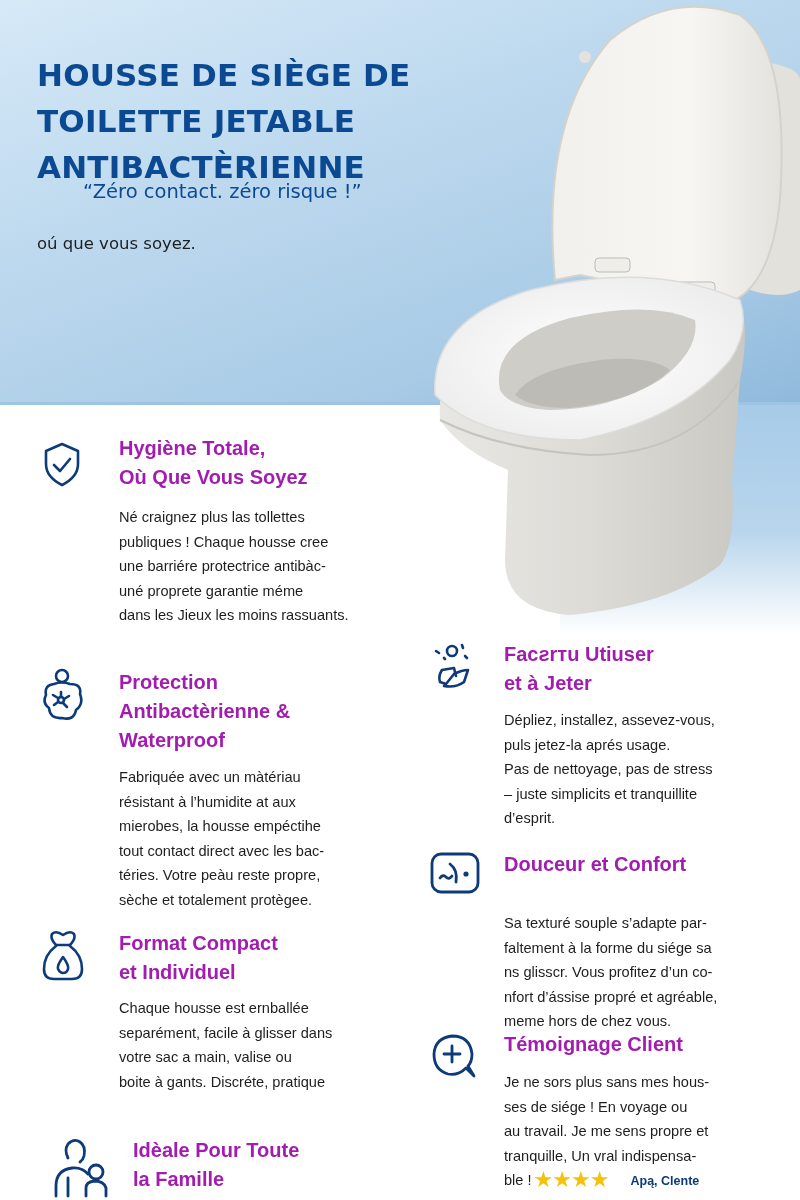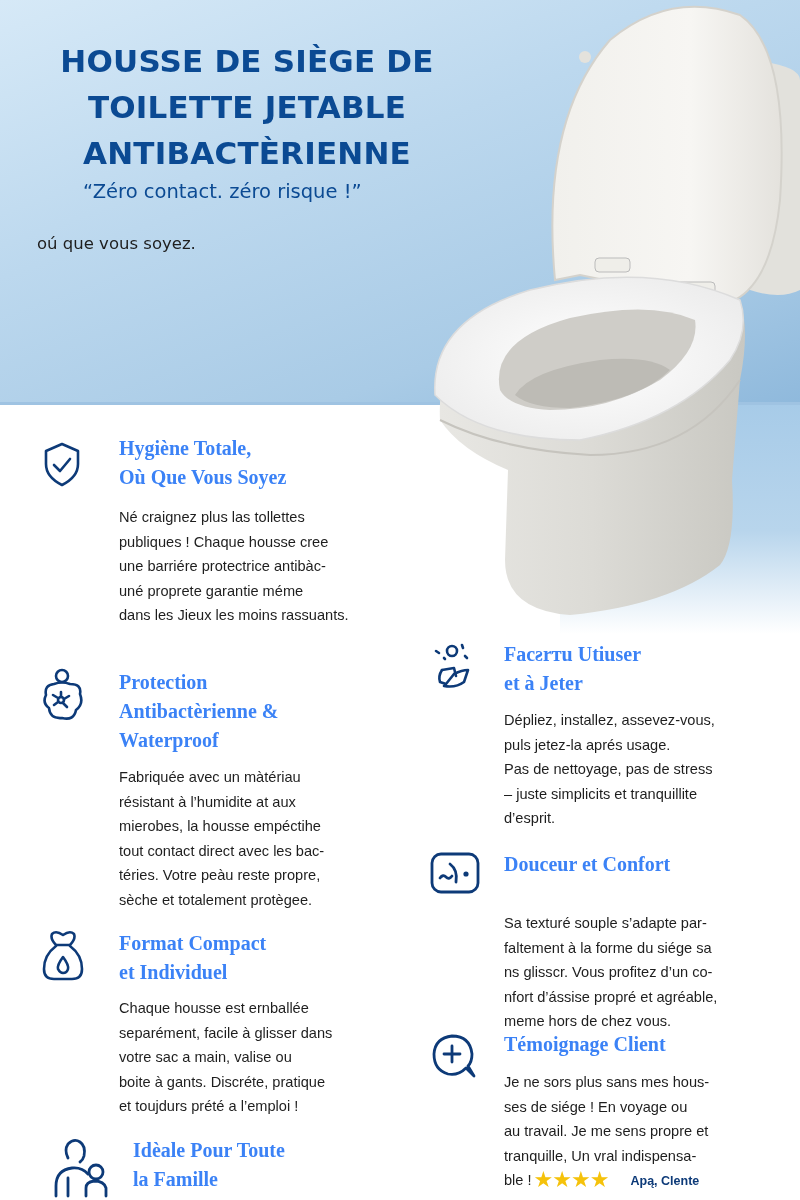"HOUSSE DE SIÈGE DE" .title { text-align: center -> none; top: 38px -> 52px }
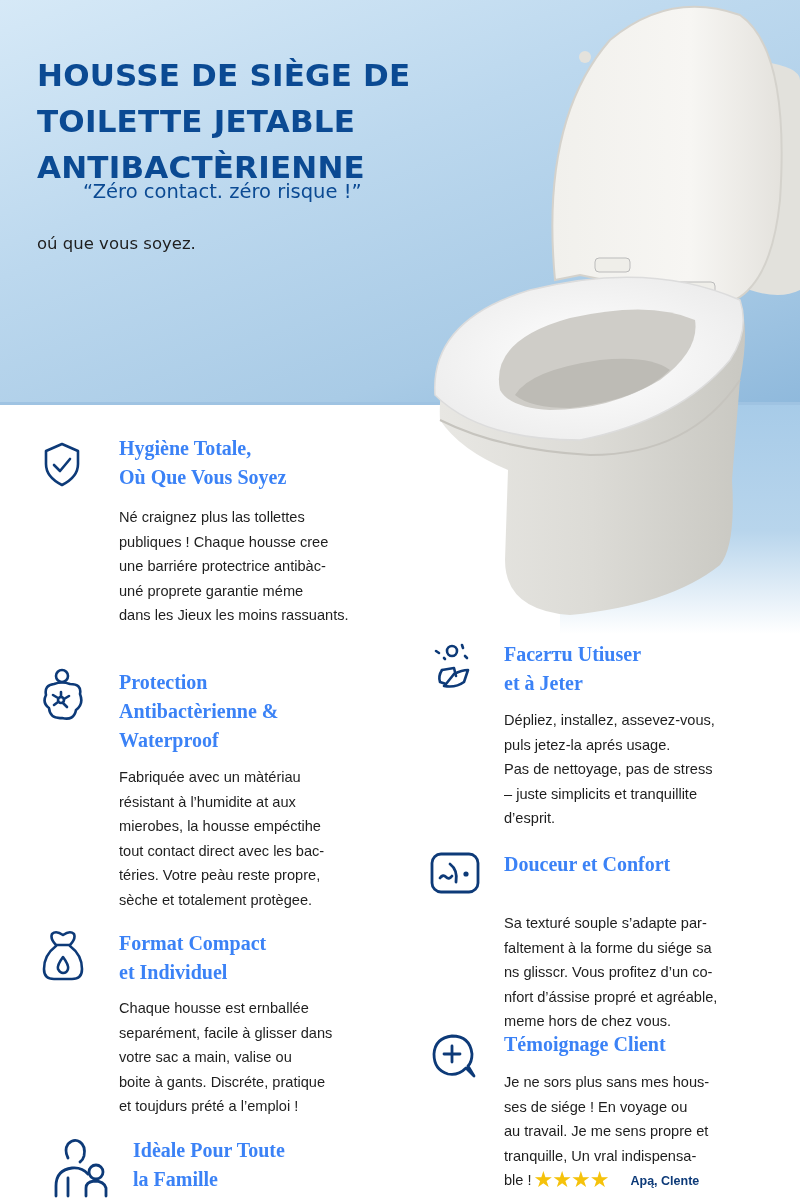"Hygiène Totale," .feature h3 { color: #3b82f6 -> #a21caf; font-family: Liberation Serif, serif -> Liberation Sans, sans-serif }
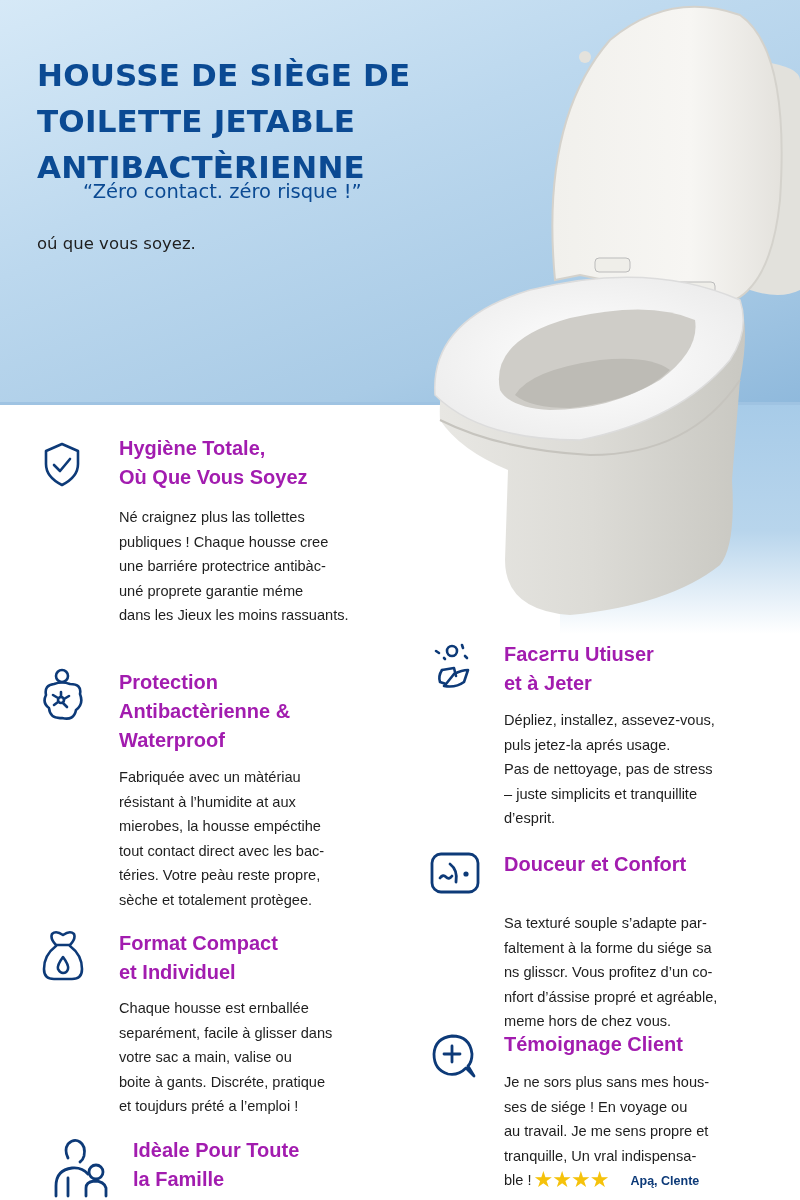"et toujdurs prété a l’emploi" span { html: <span>et toujdurs prété a l’emploi !</span> -> none }
